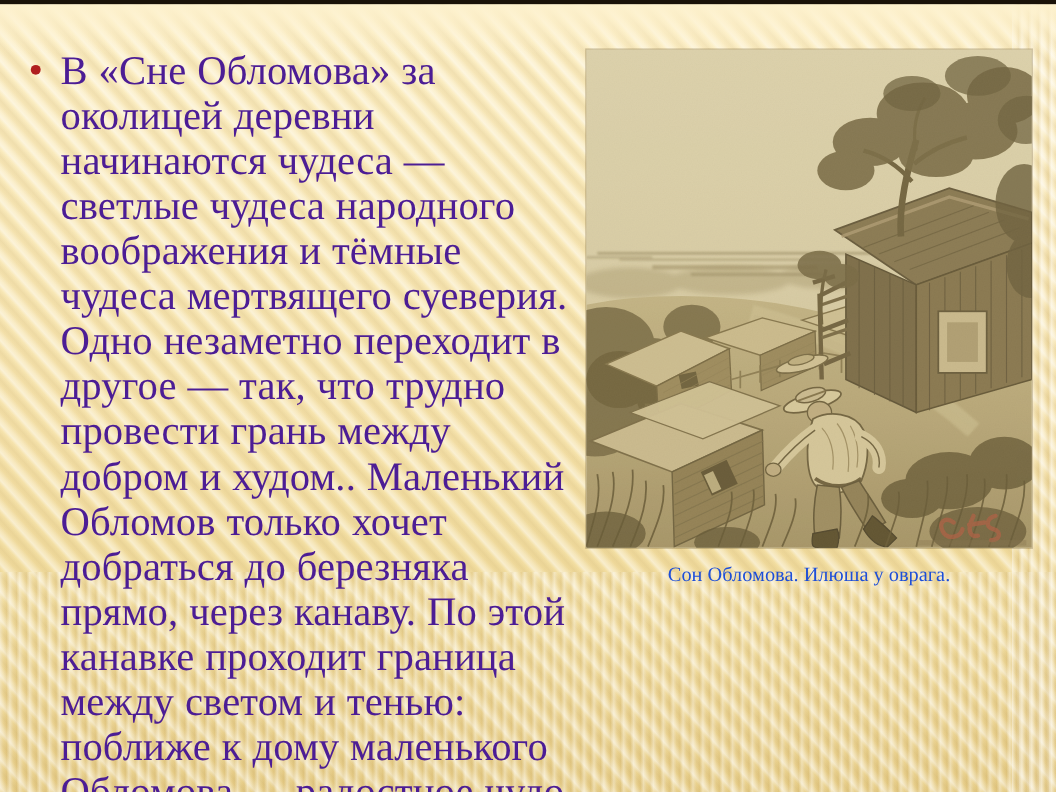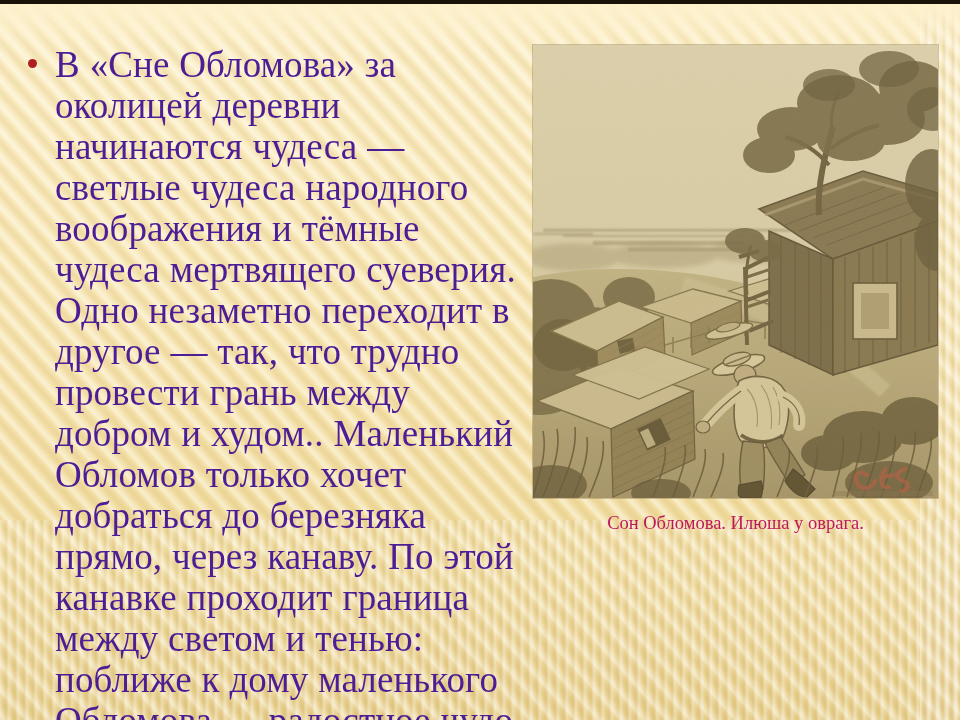"Сон Обломова. Илюша у оврага." .caption { color: #be185d -> #1d4ed8 }
